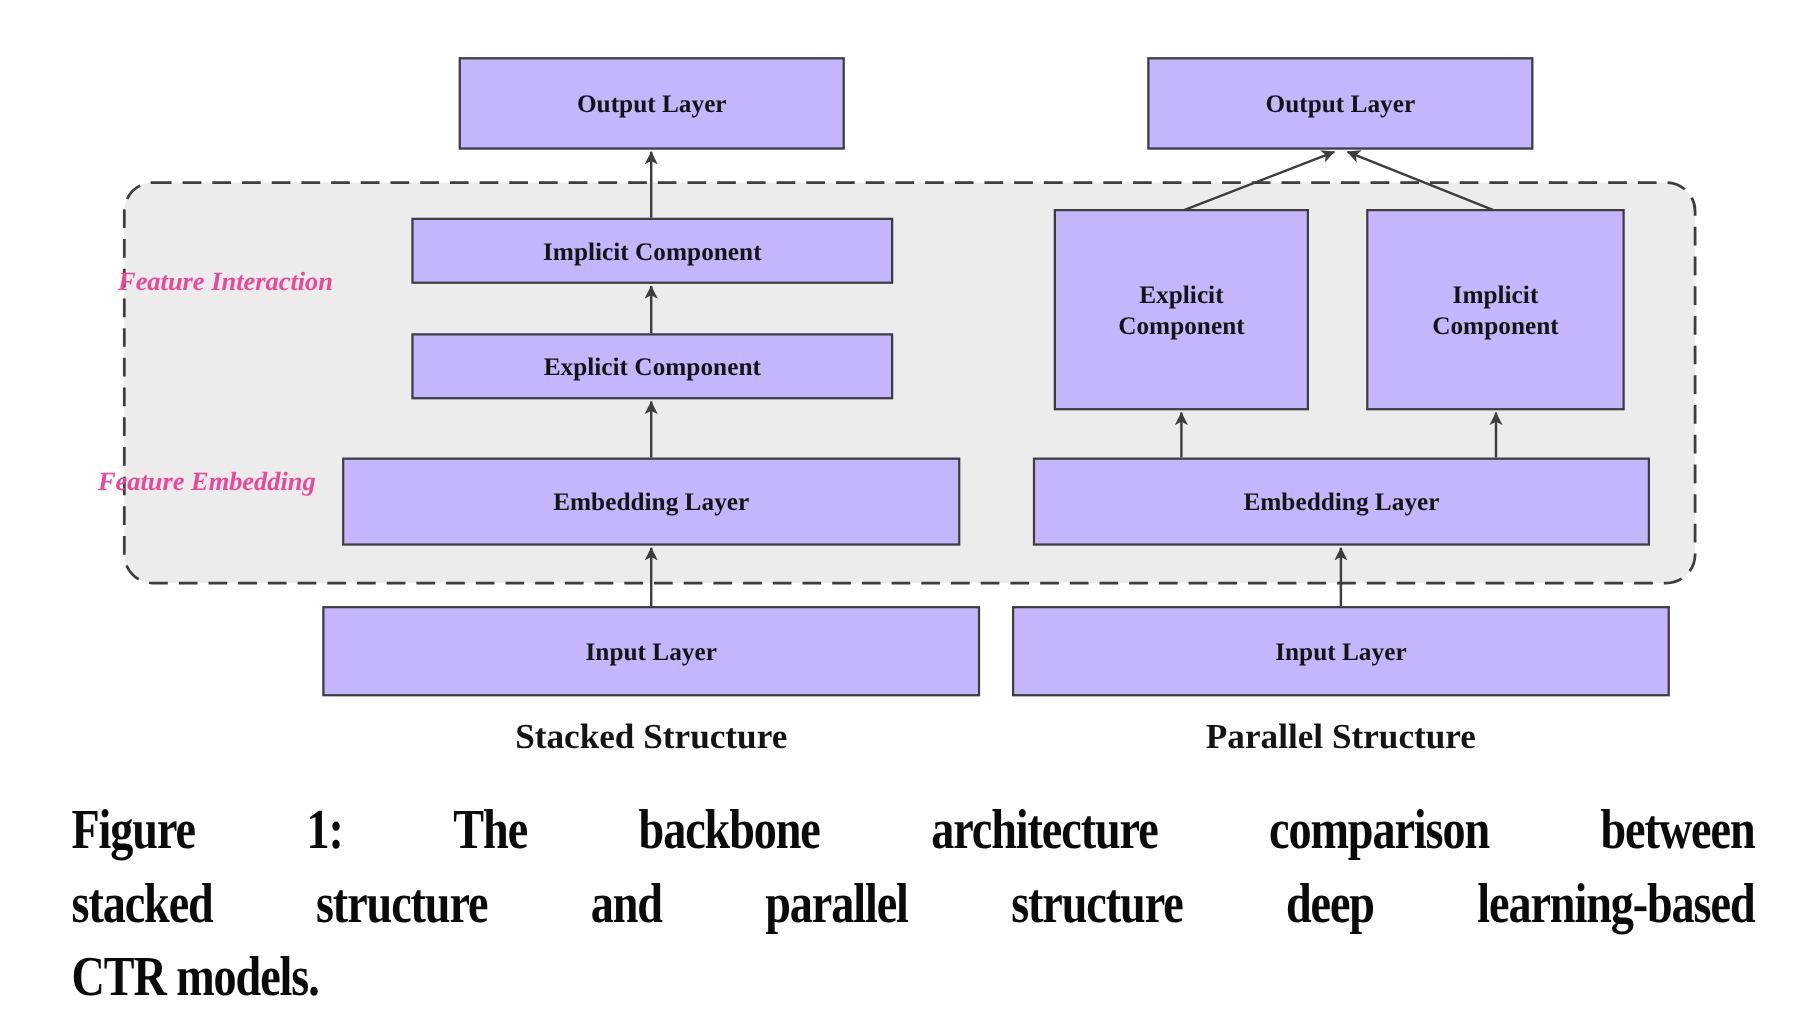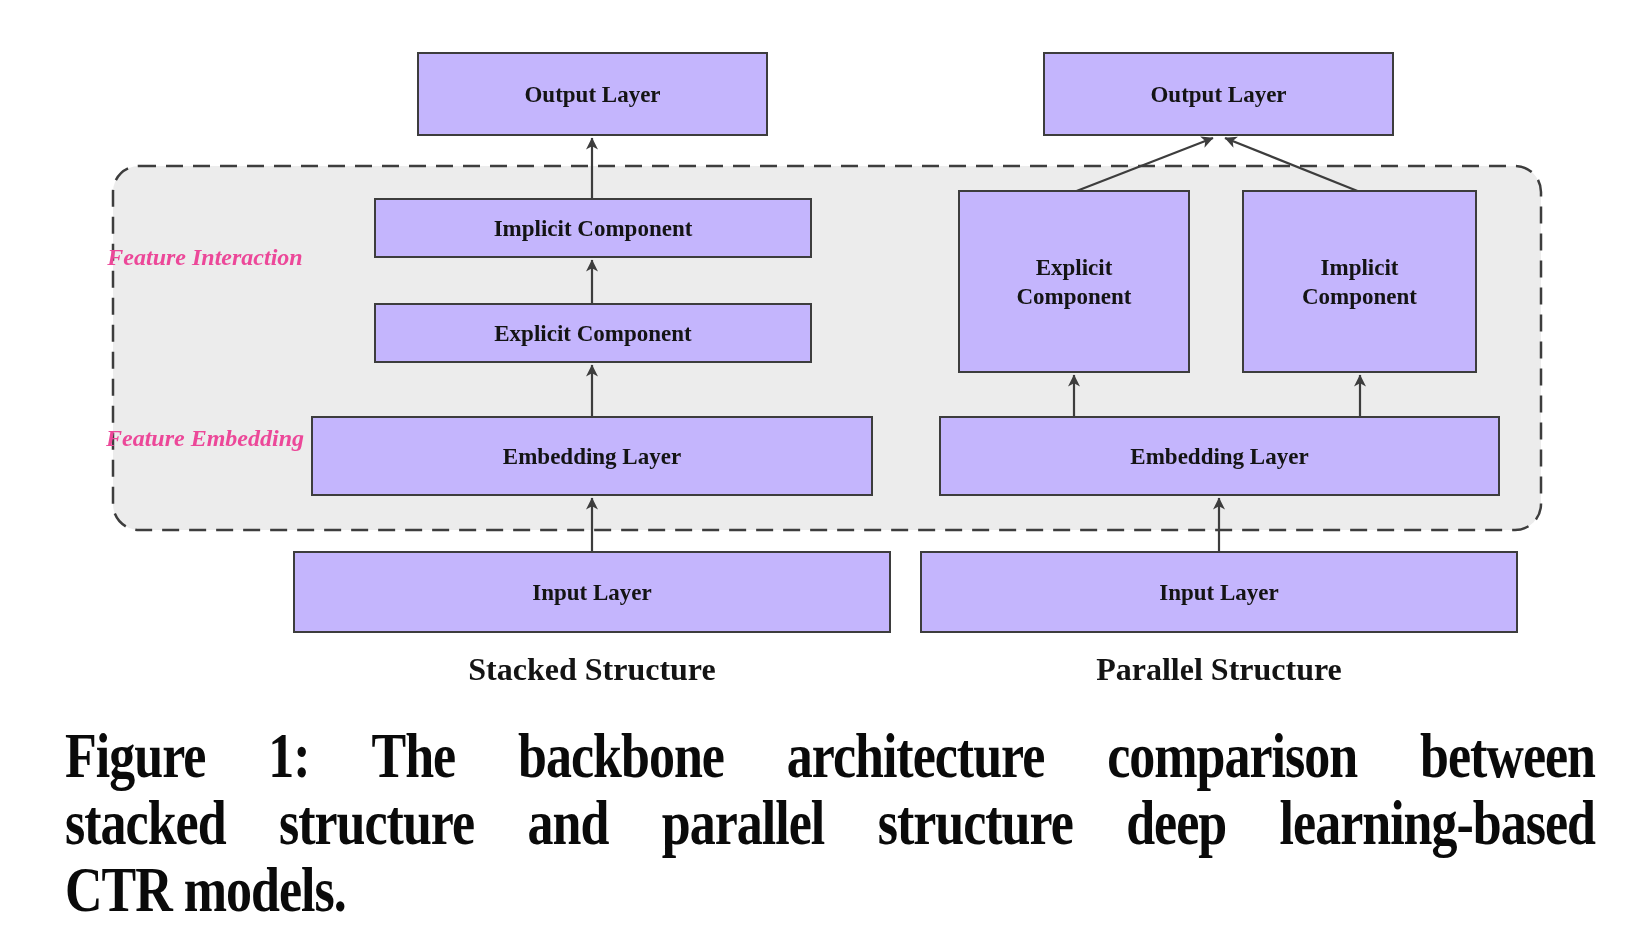"Feature Embedding" #feature-embedding { left: 105px -> 88px }
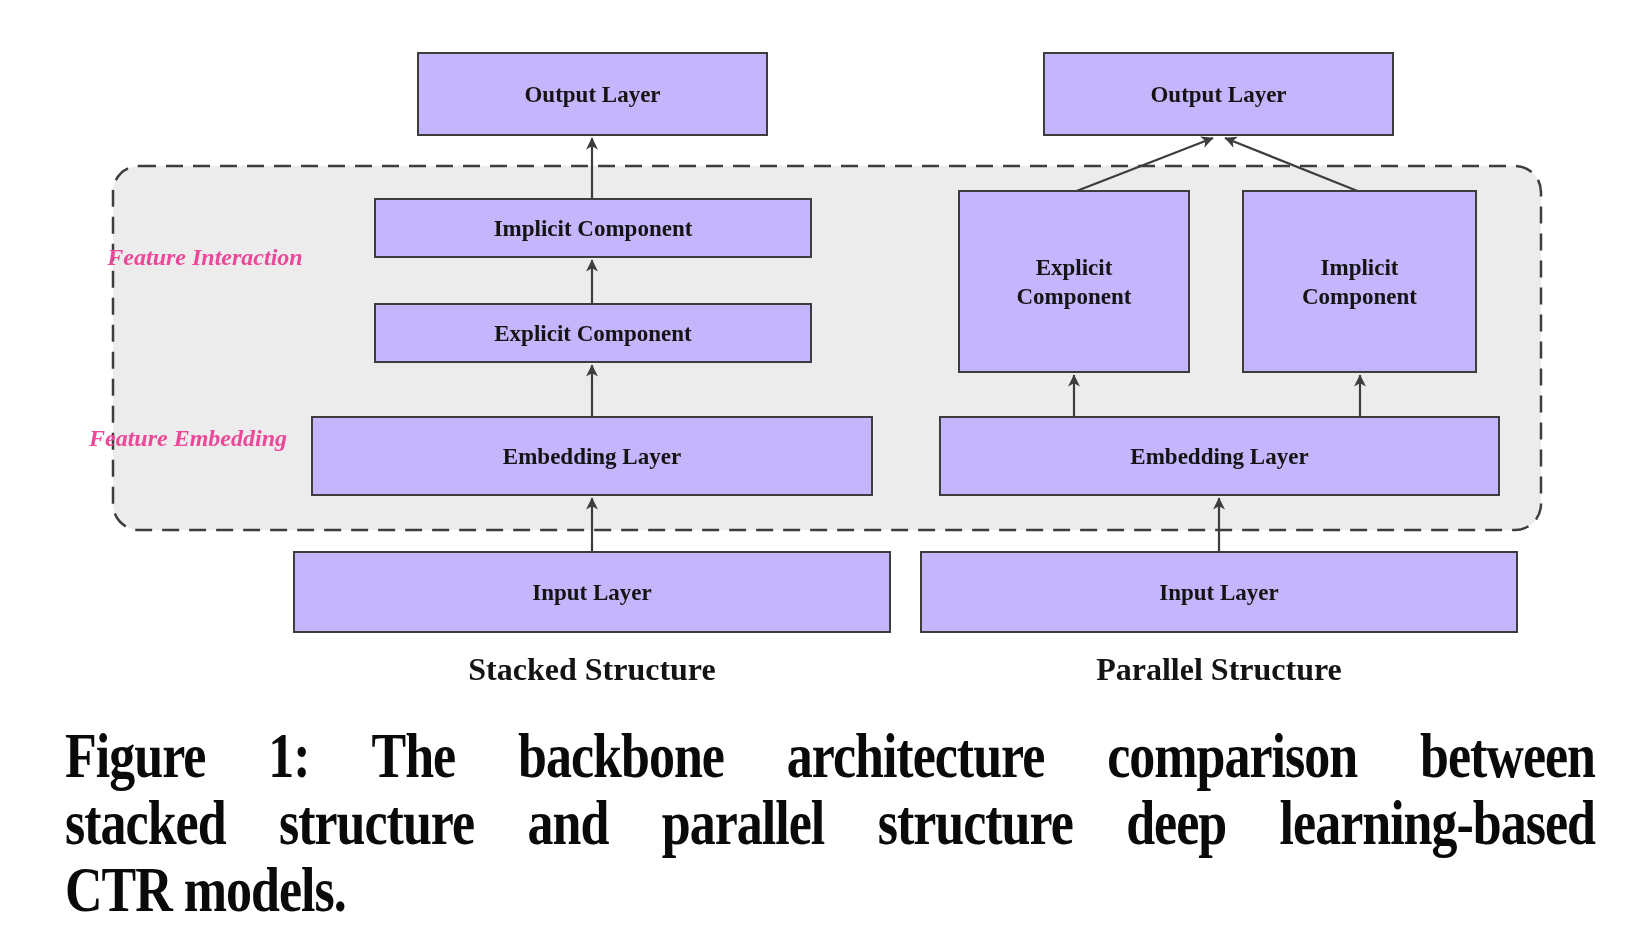"Figure 1: The backbone architecture" .caption { font-size: 52px -> 42px }
